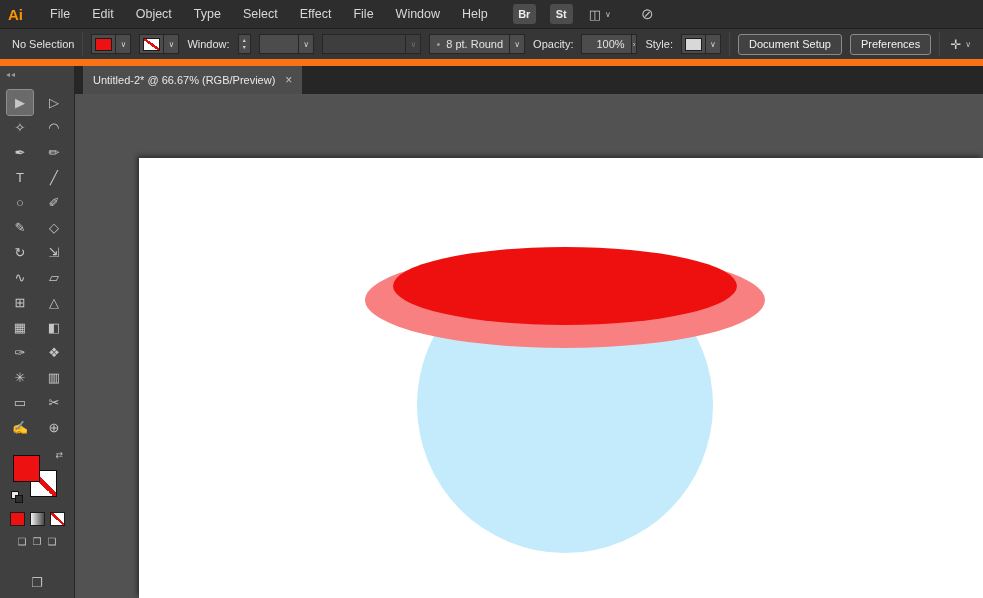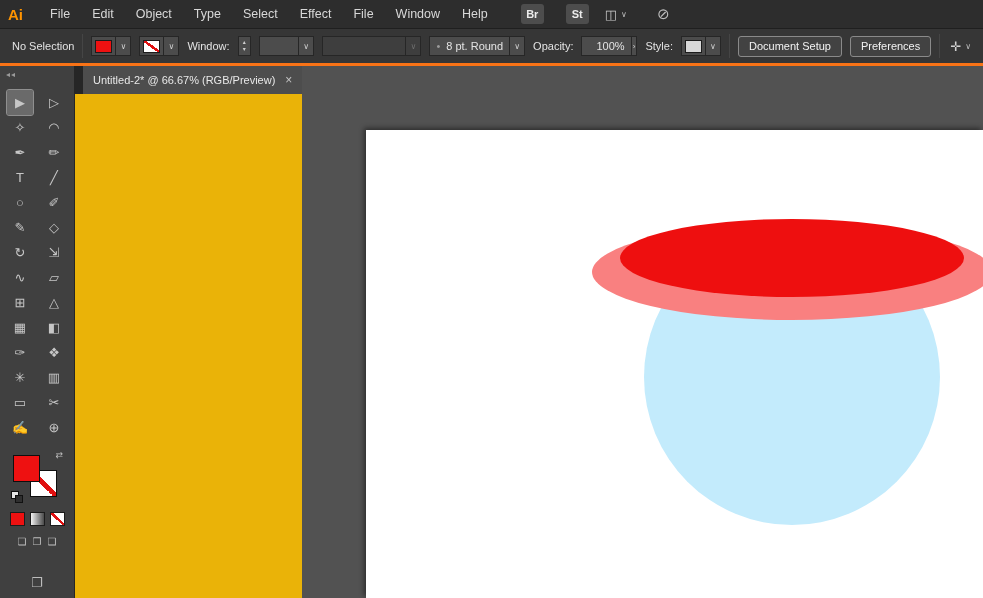"Ai" .app { background: #eab308 -> #701a75 }
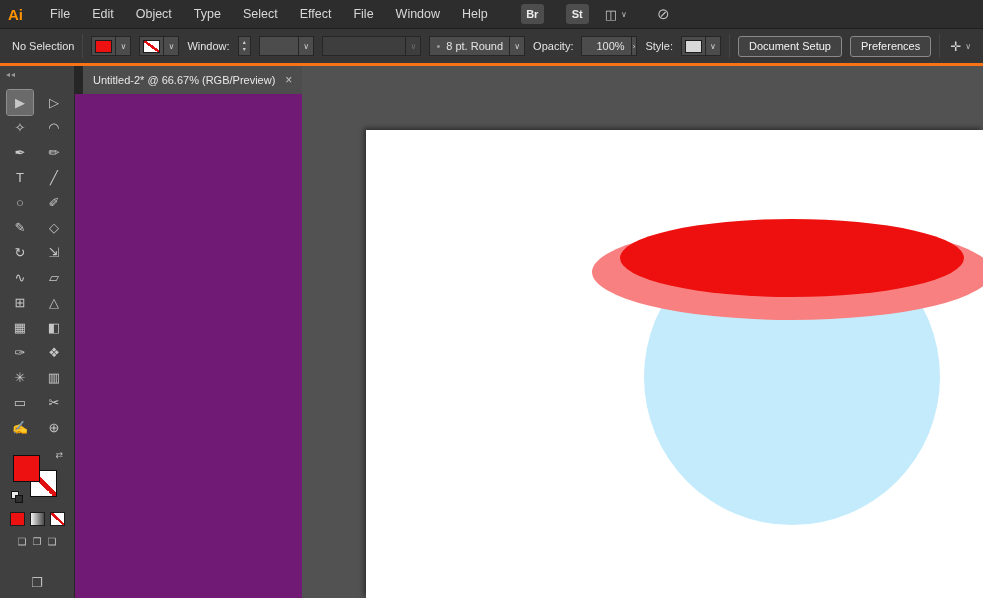"Br" .mb-badge { margin-left: 22px -> 14px }
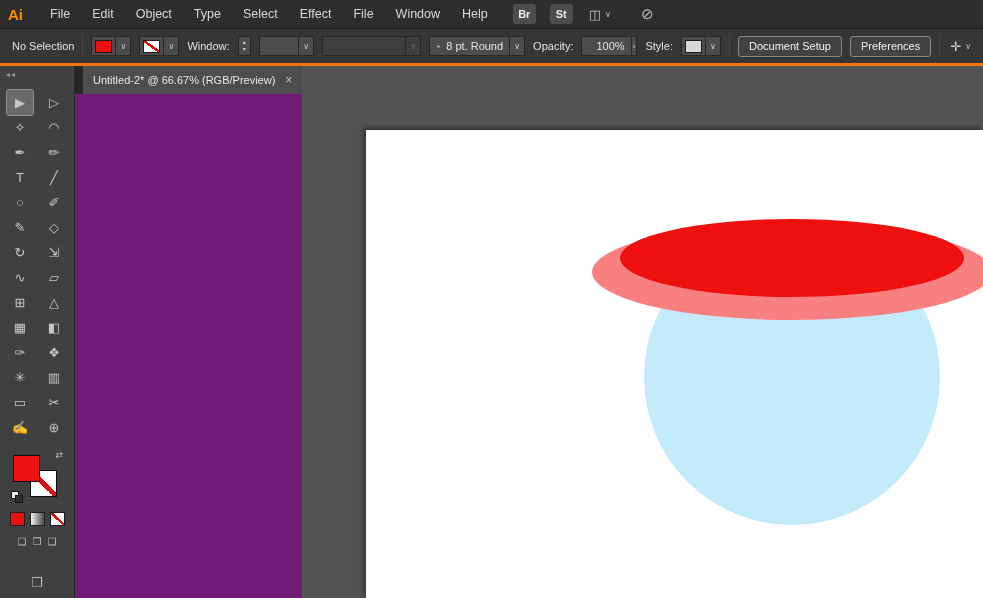"No Selection" .controlbar { border-bottom: 3px solid #f97316 -> 7px solid #f97316 }
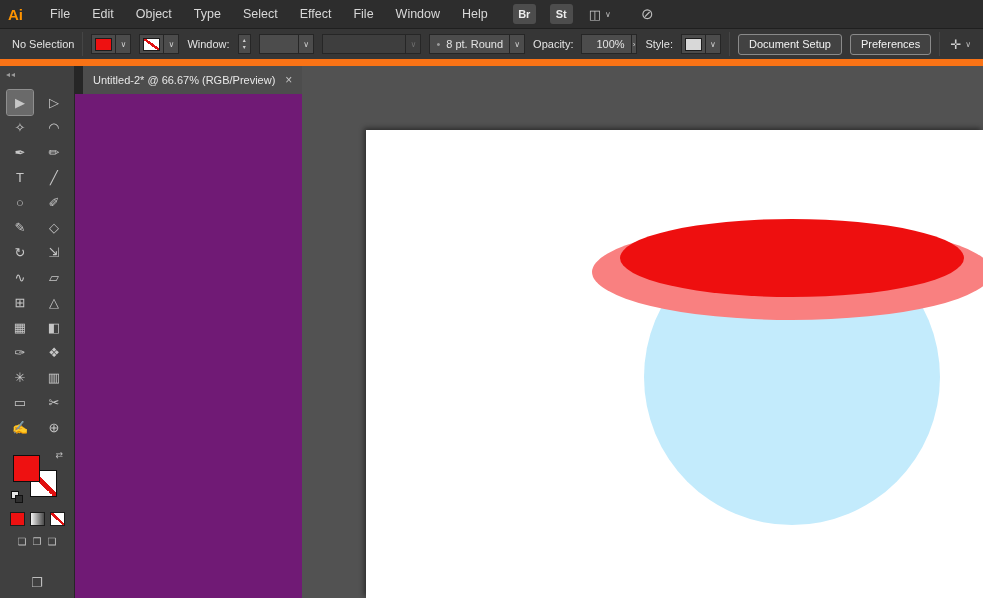"Untitled-2* @ 66.67% (RGB/Preview)" .workarea { flex-direction: row -> column }
